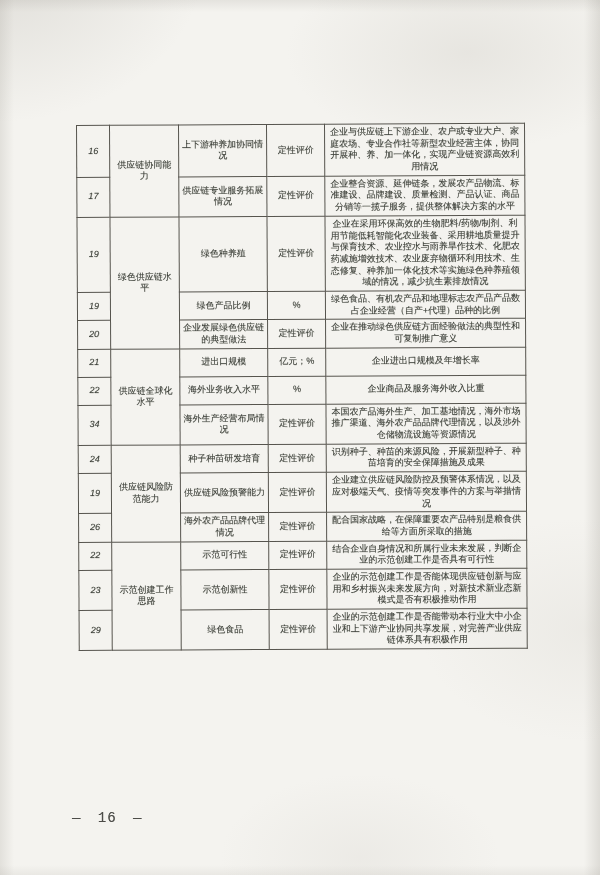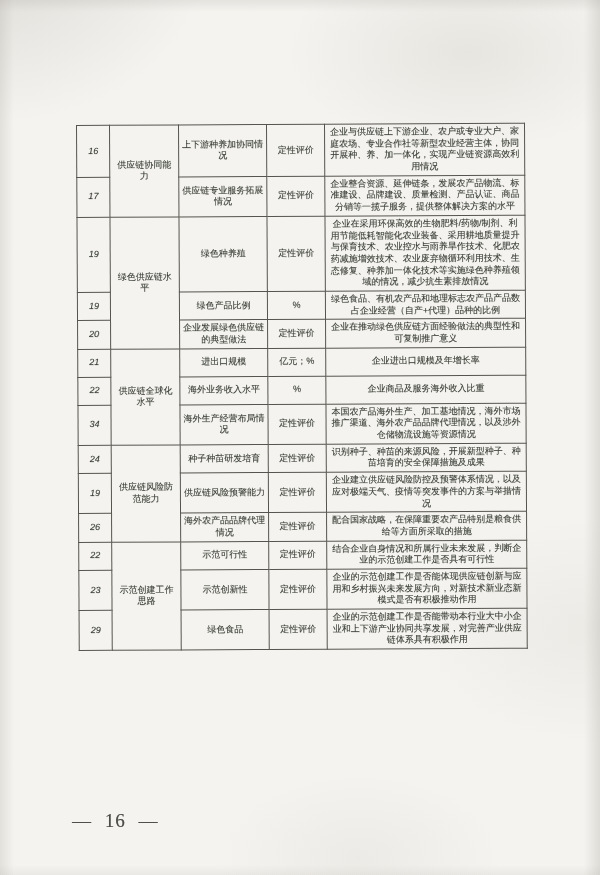"— 16 —" .footer { font-family: Liberation Serif, serif -> Liberation Mono, monospace; font-size: 19px -> 14px }
